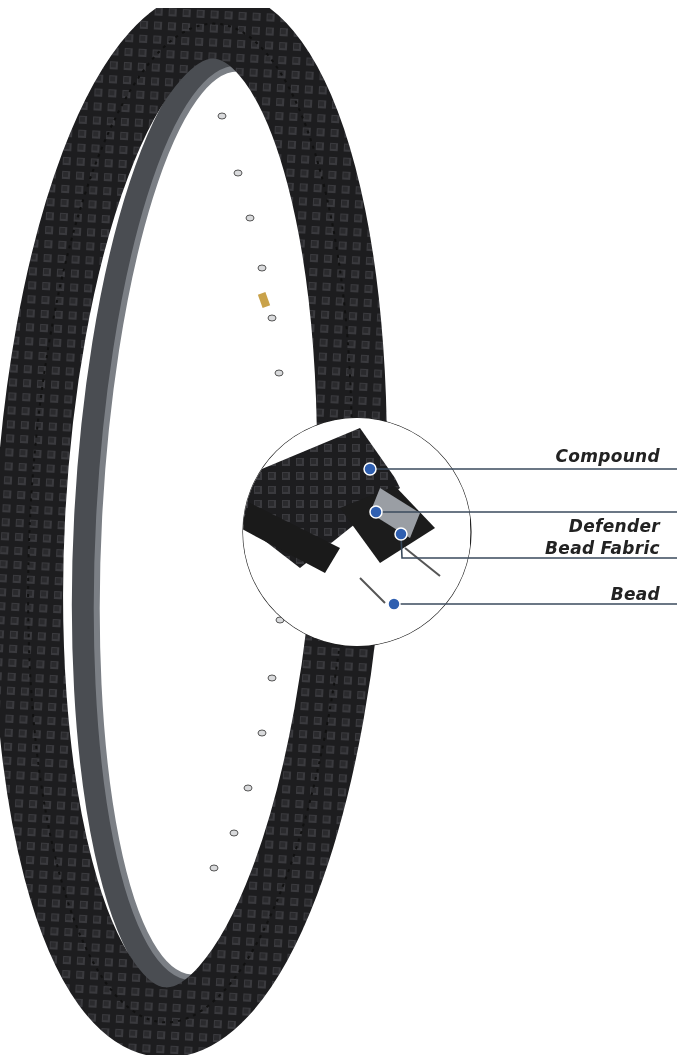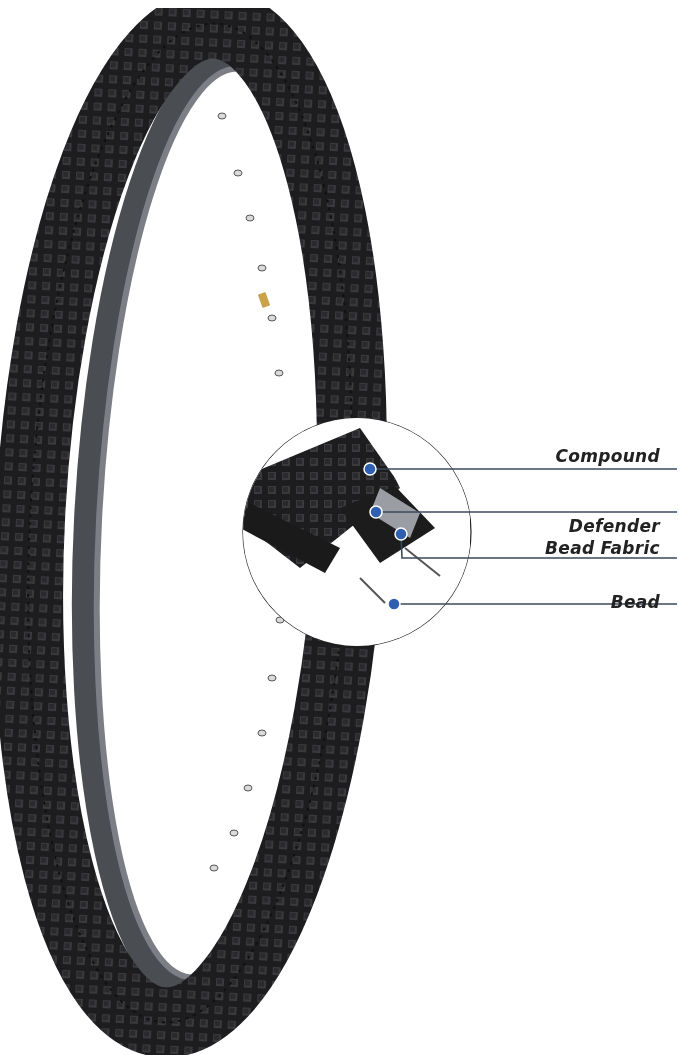"Bead" div.label { margin-top: 8px -> none }
